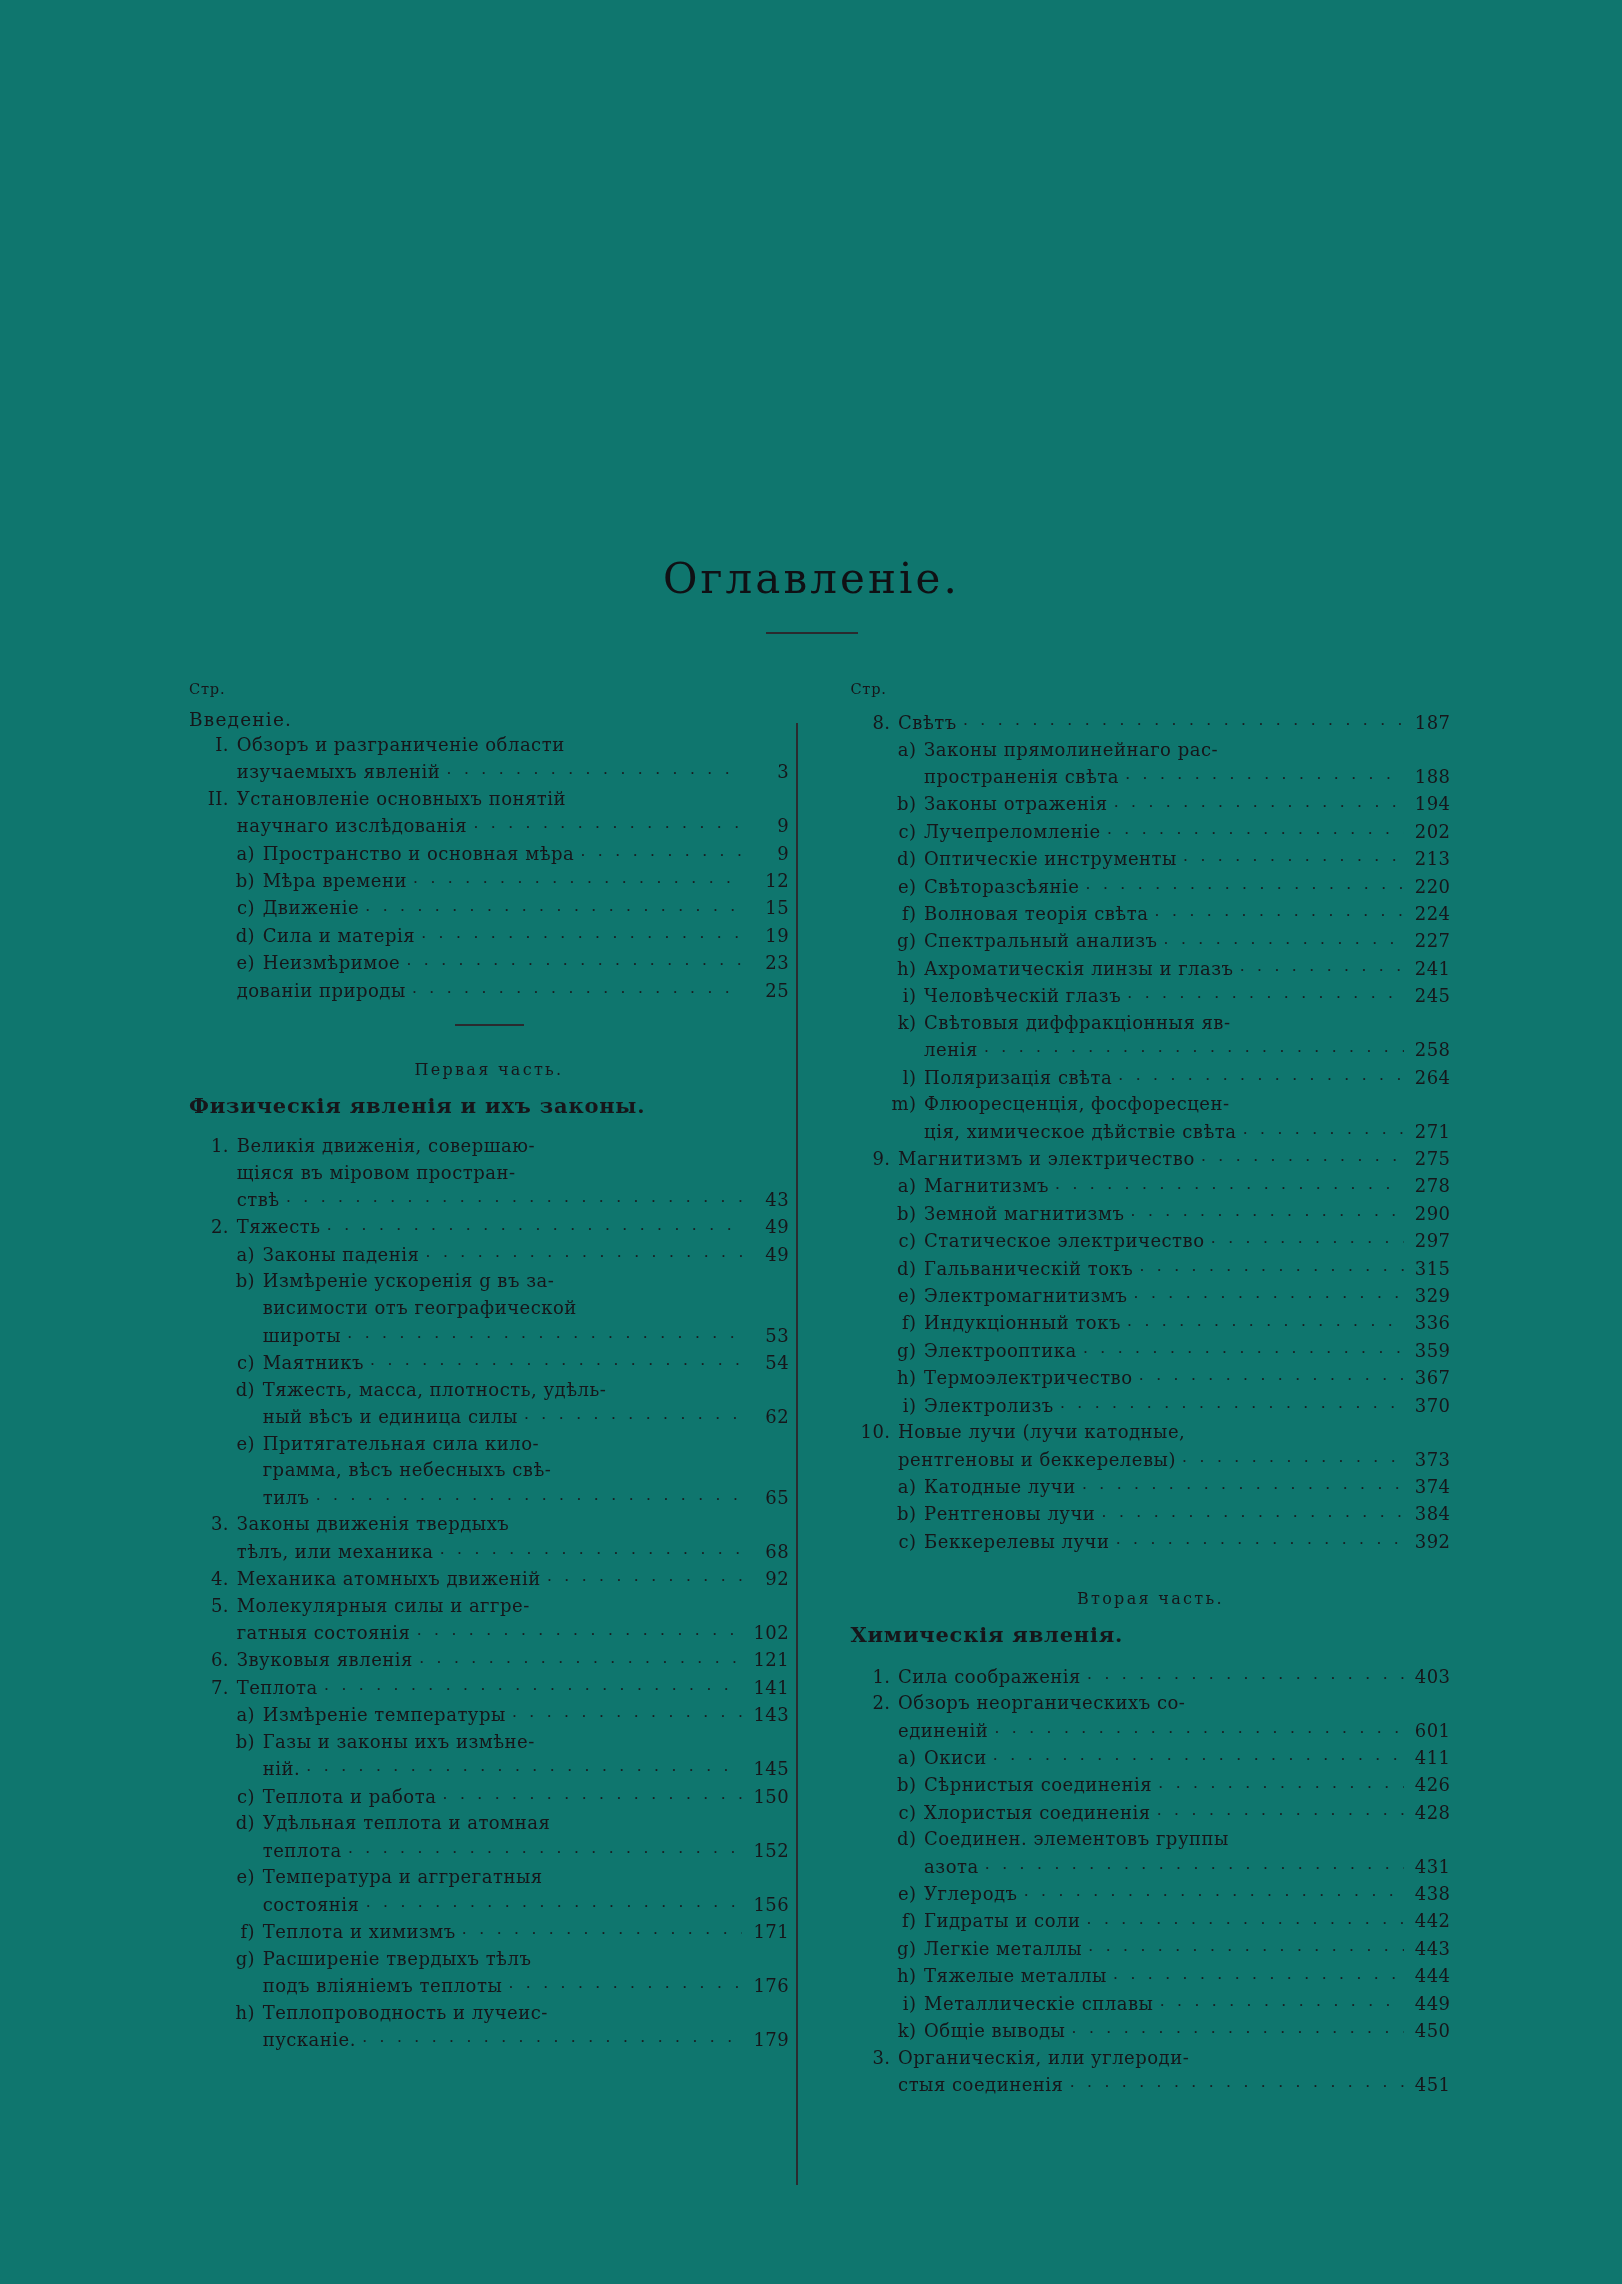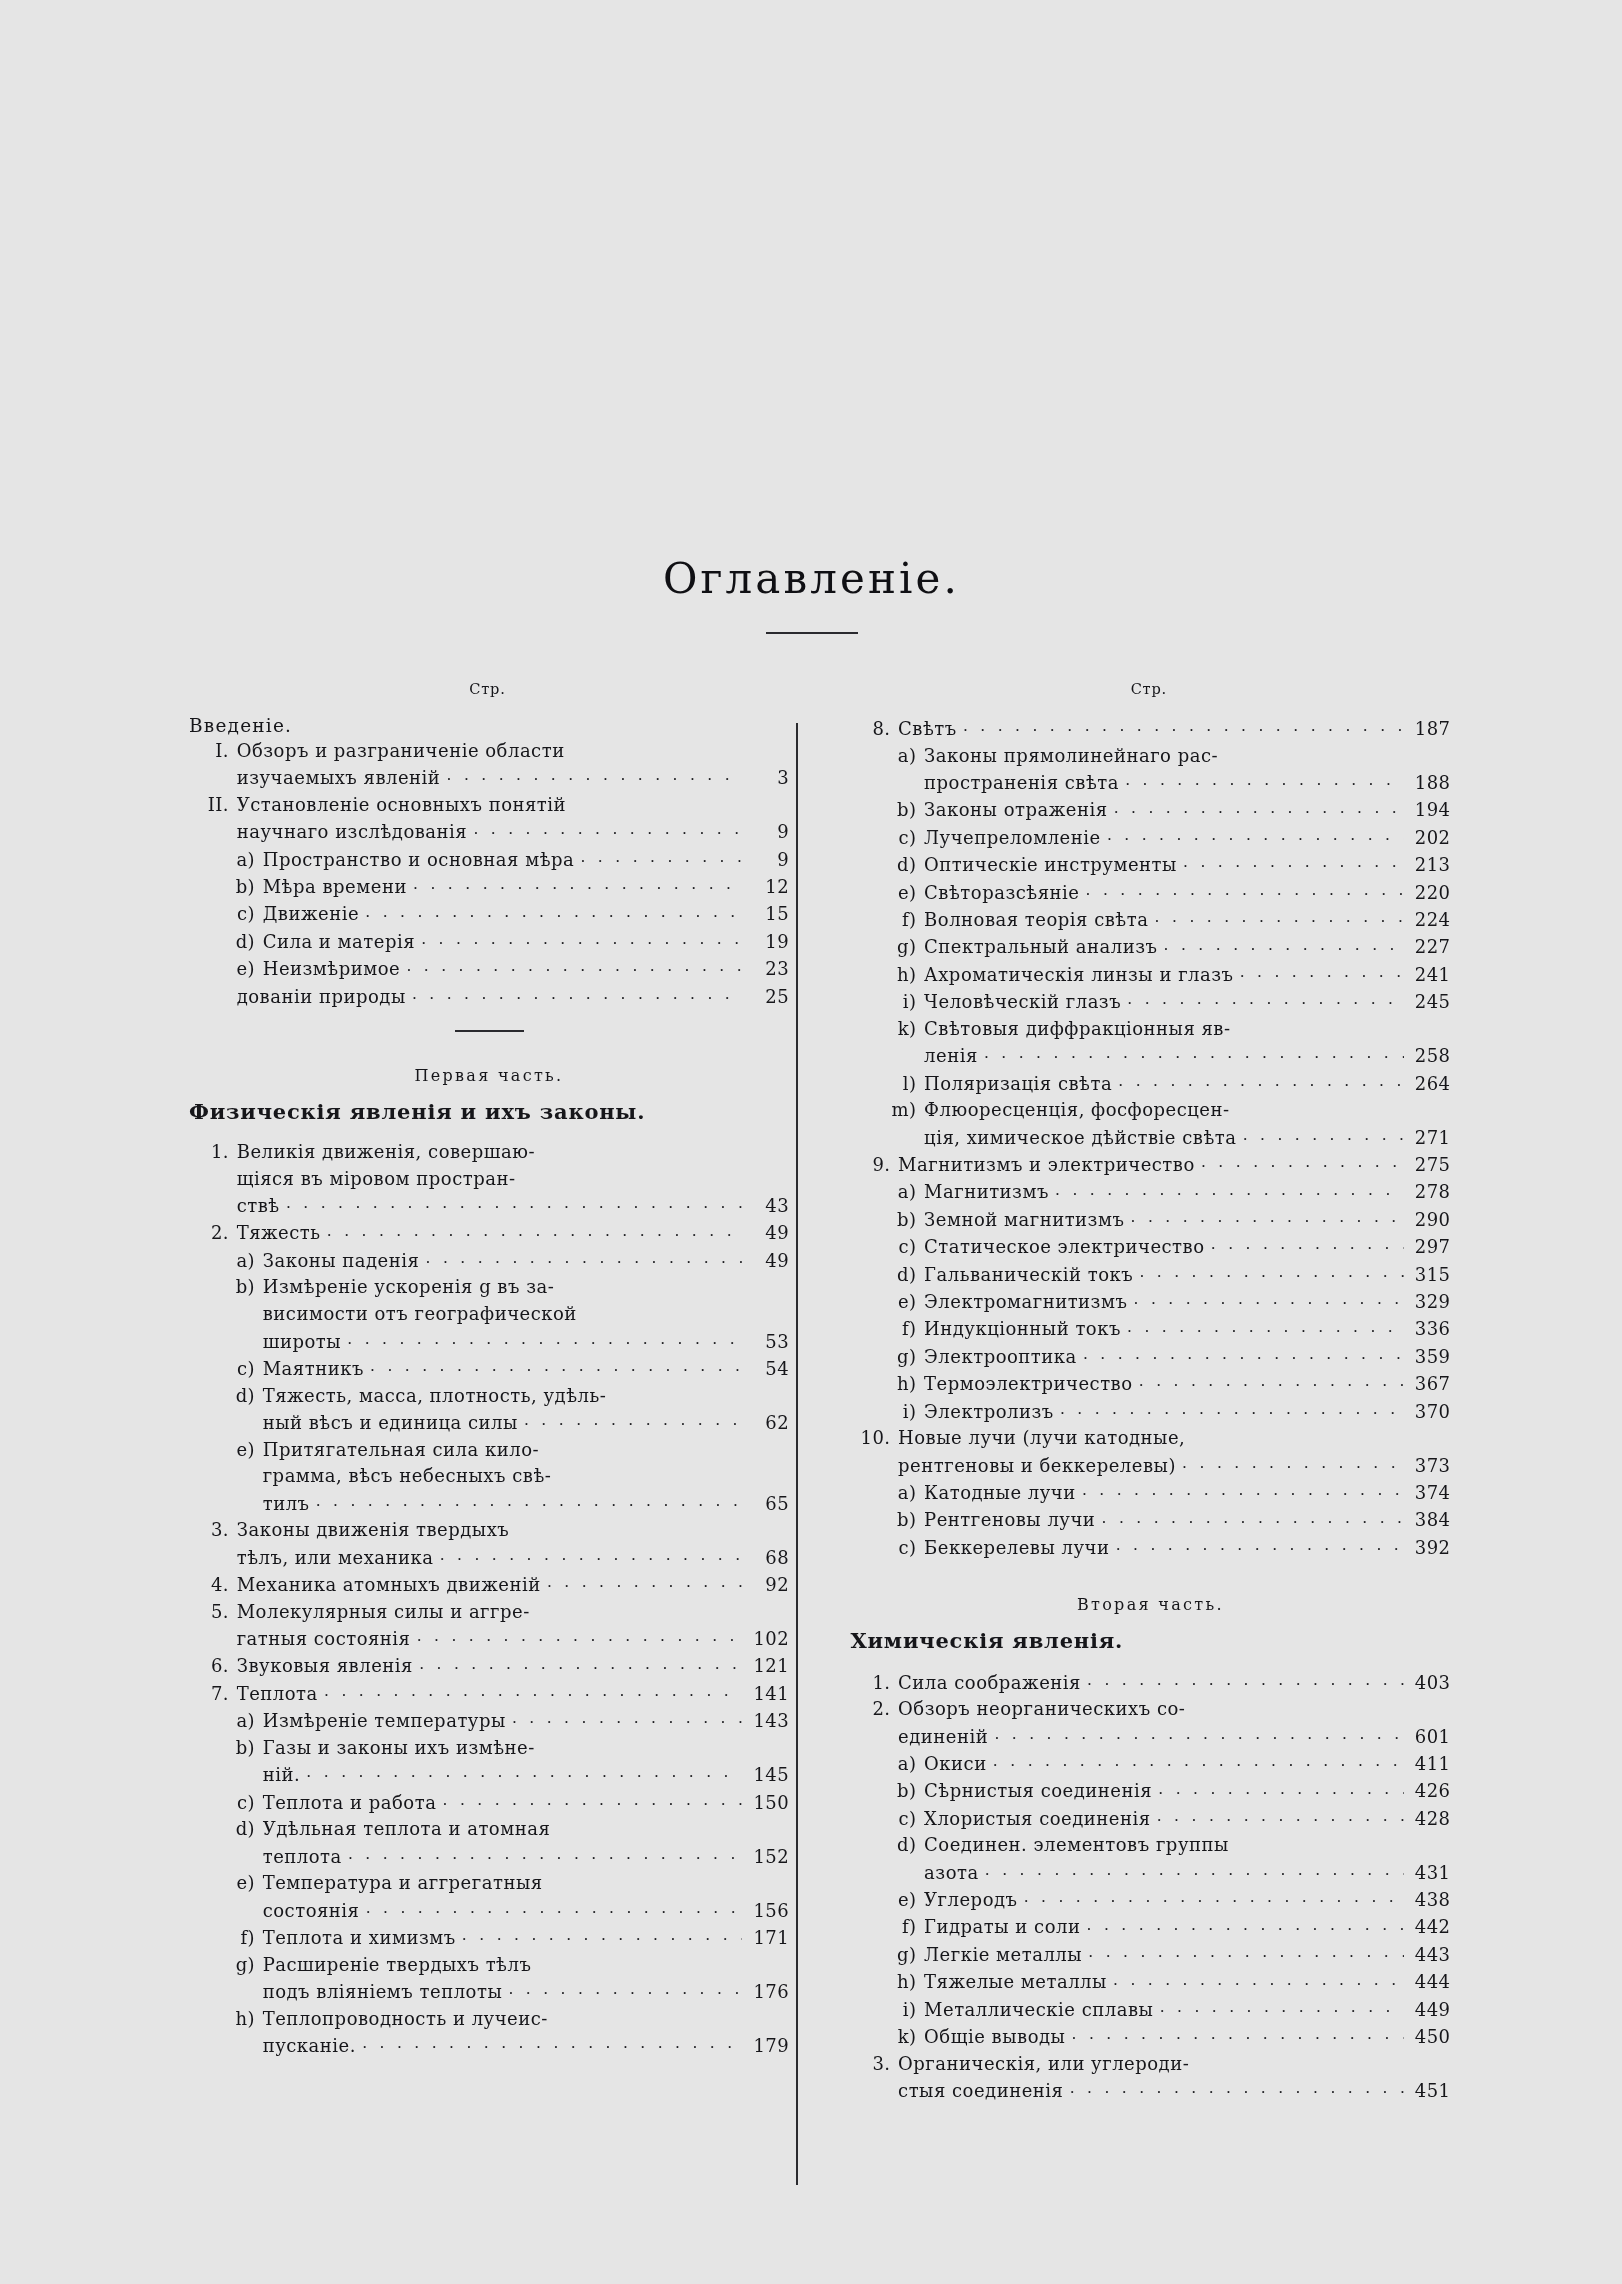"Оглавленіе." .page { background: #e5e5e5 -> #0f766e }
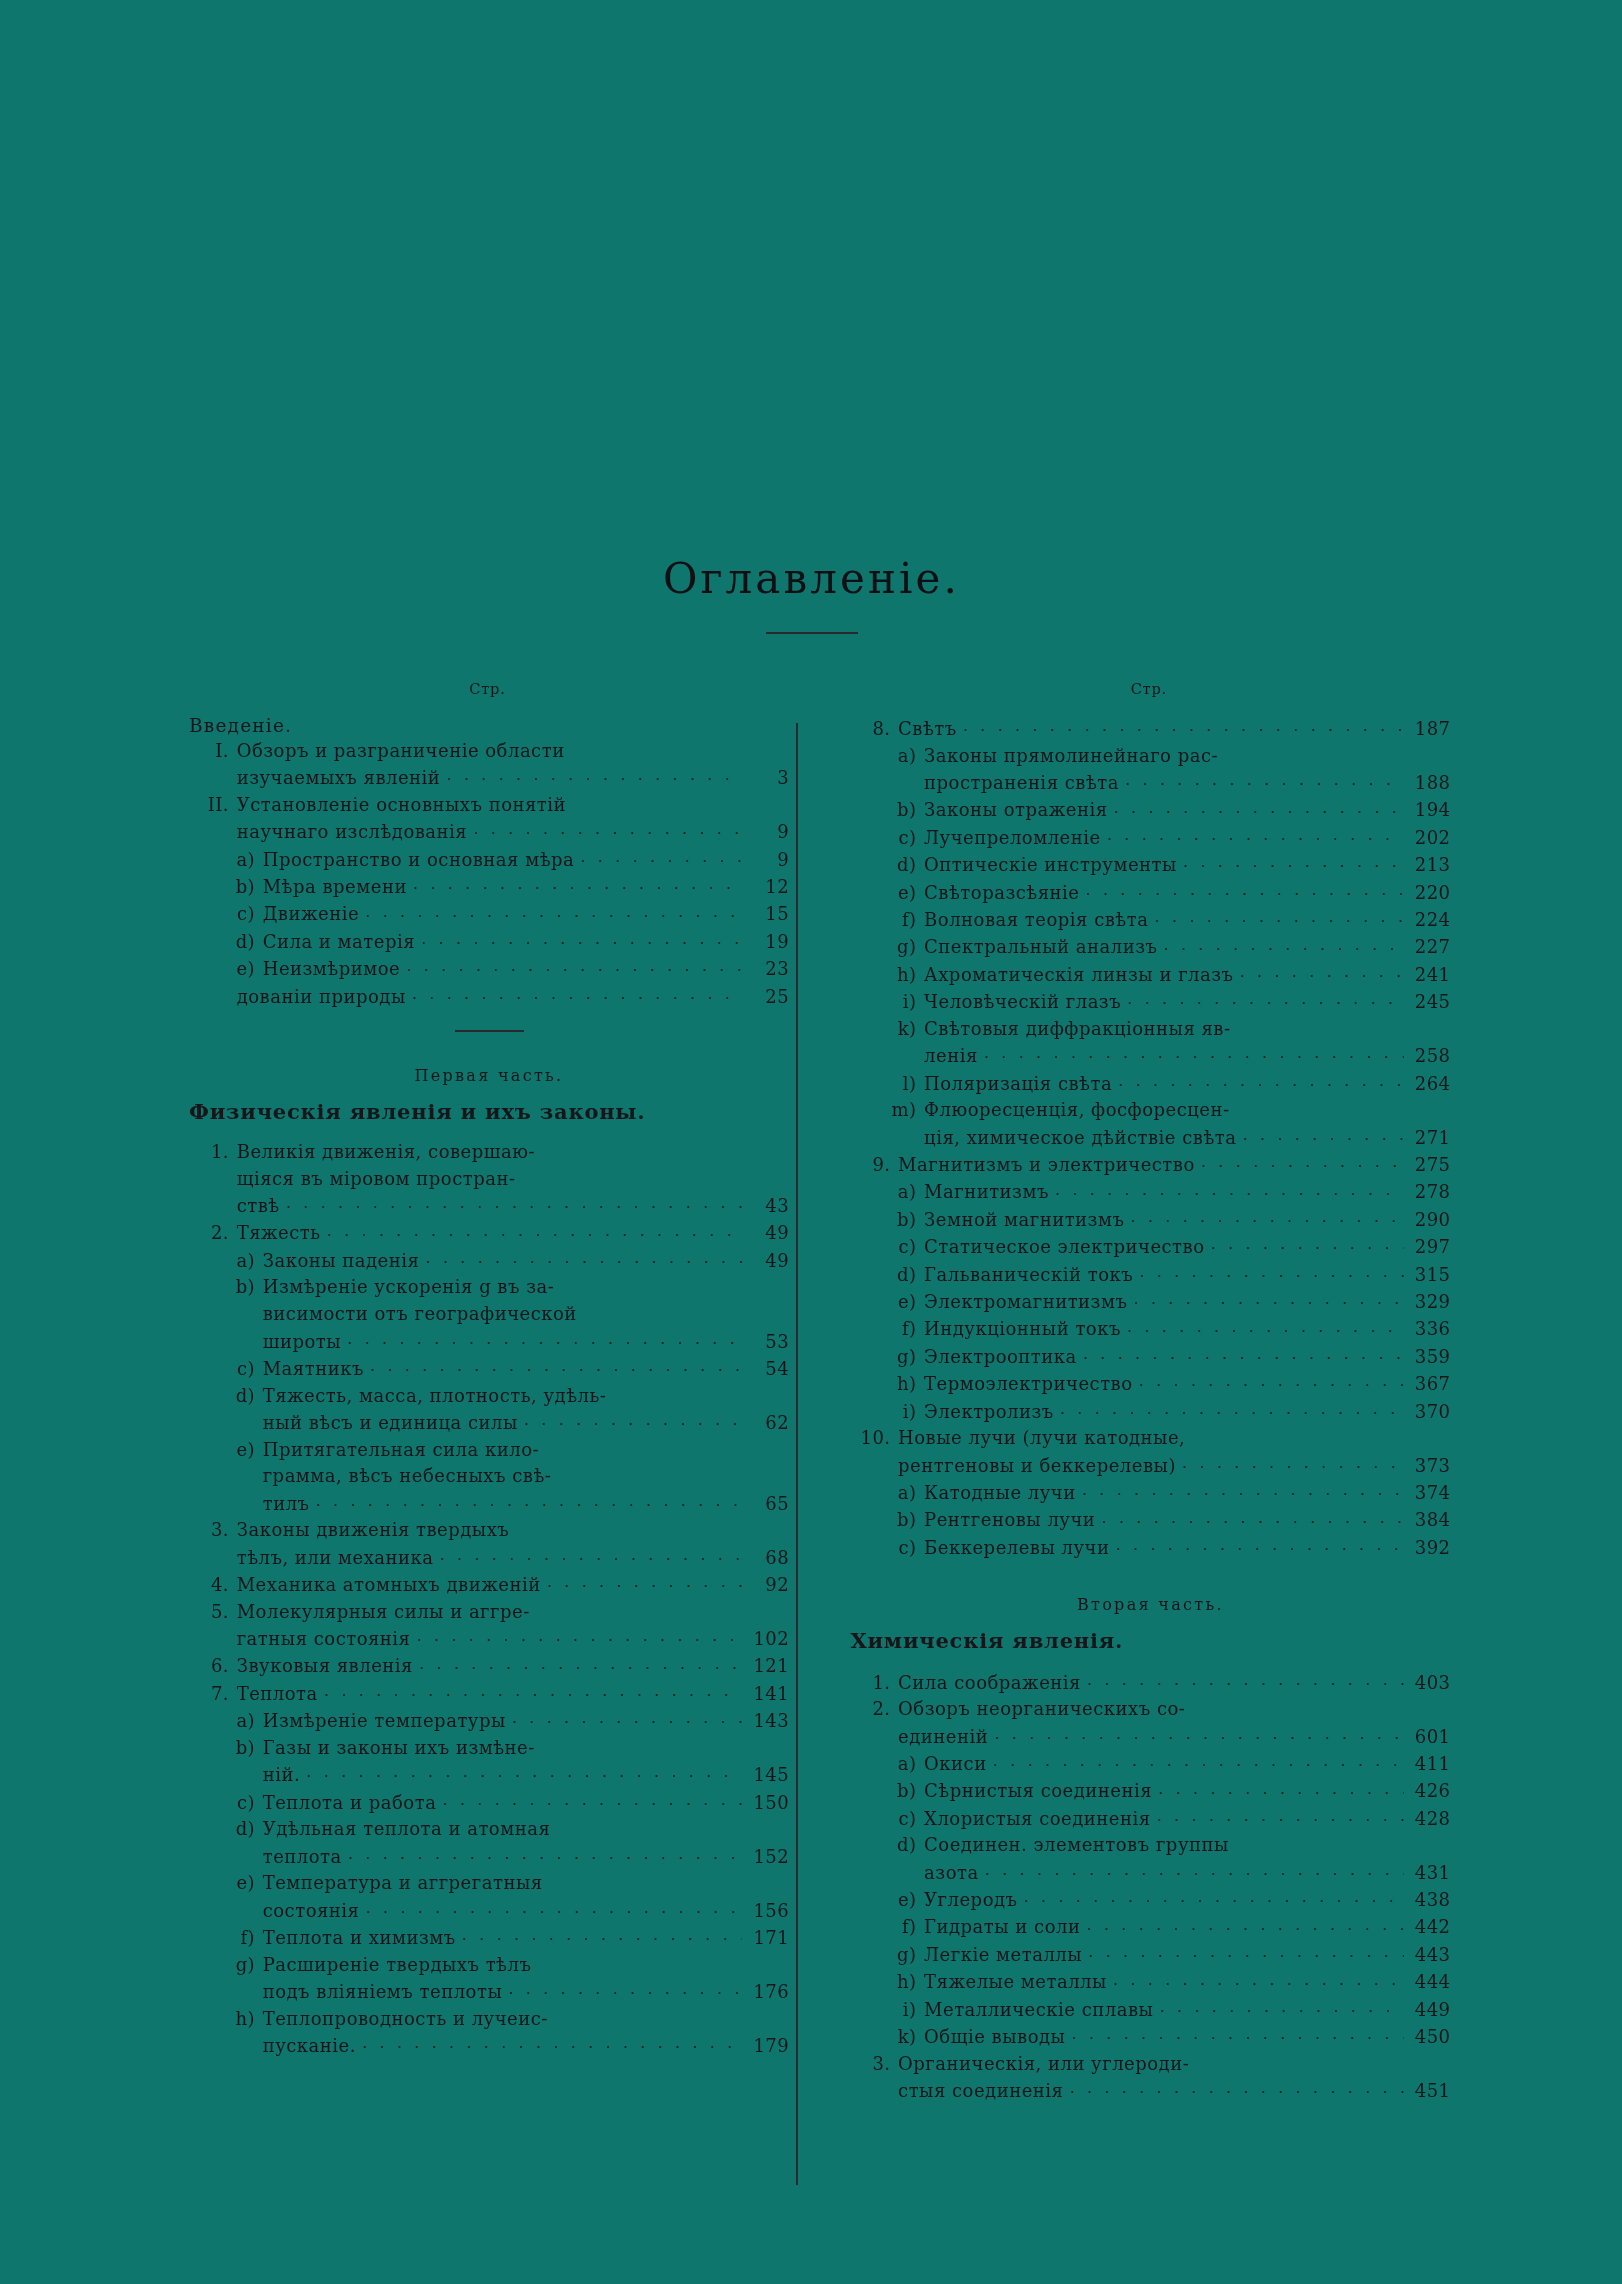"Стр." .str-head { margin-bottom: 18px -> 12px; text-align: center -> left }
